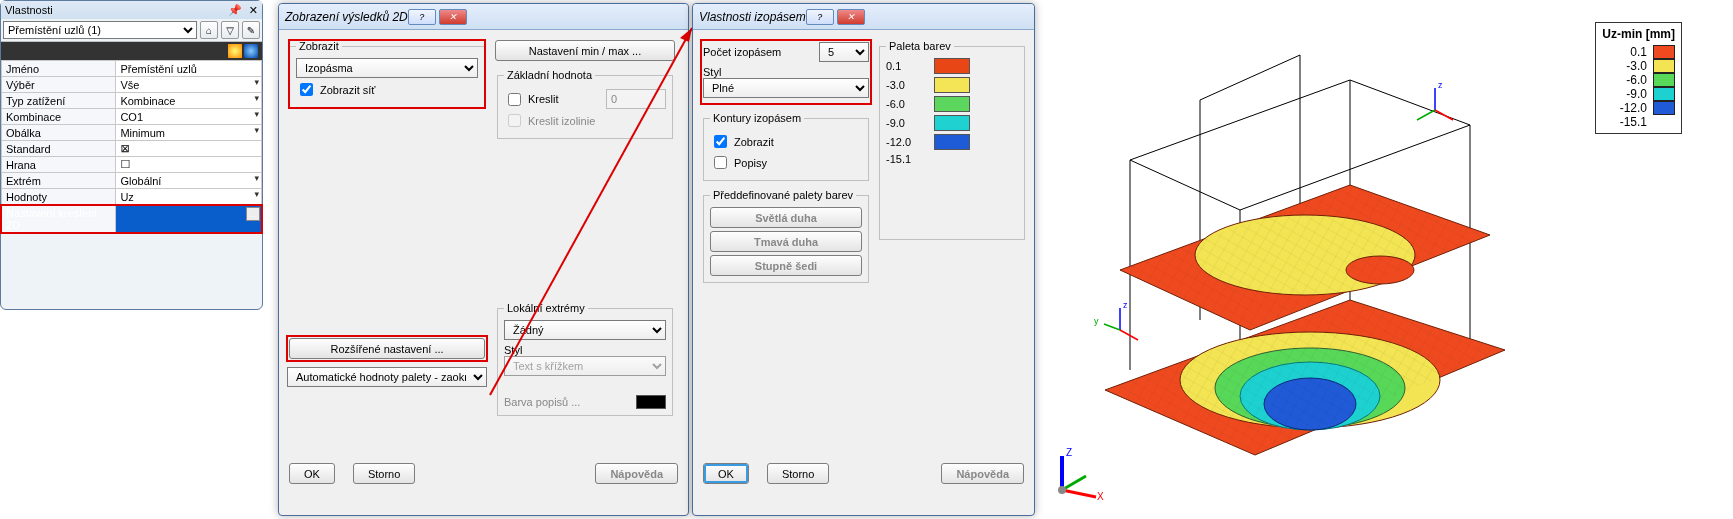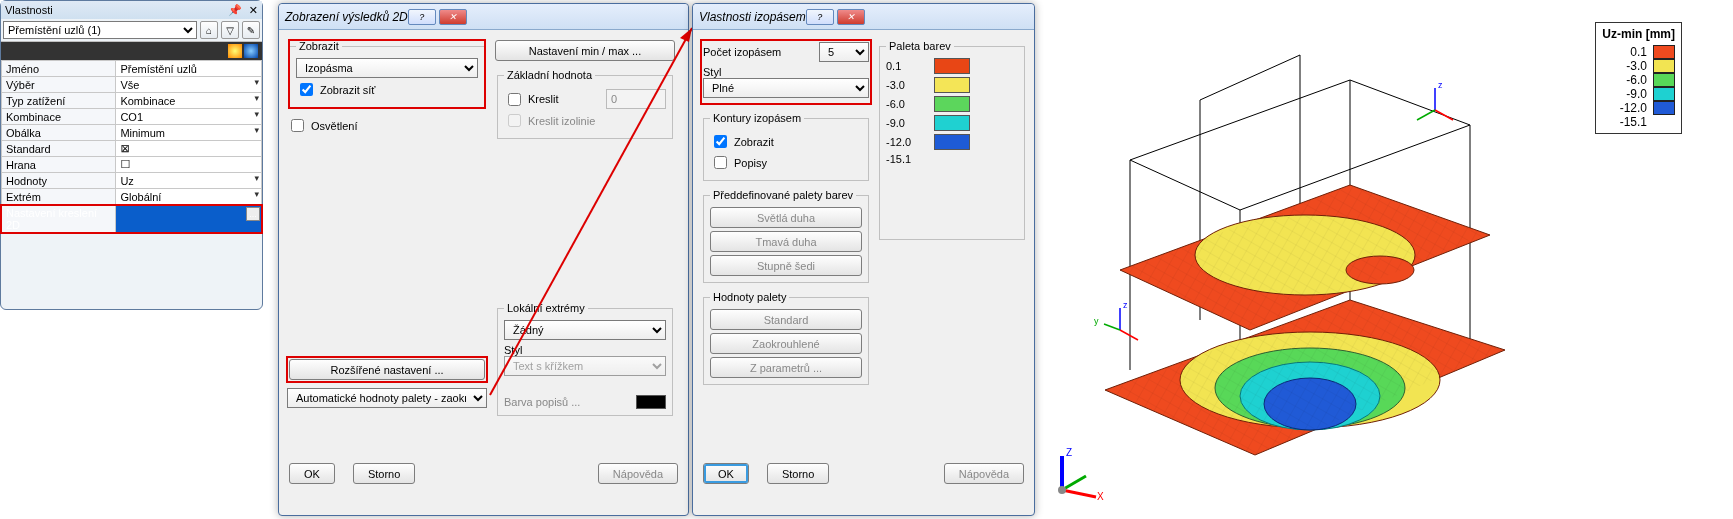"Osvětlení" label.chk { html: <label> <input> <span>Osvětlení</span> </label> -> none }
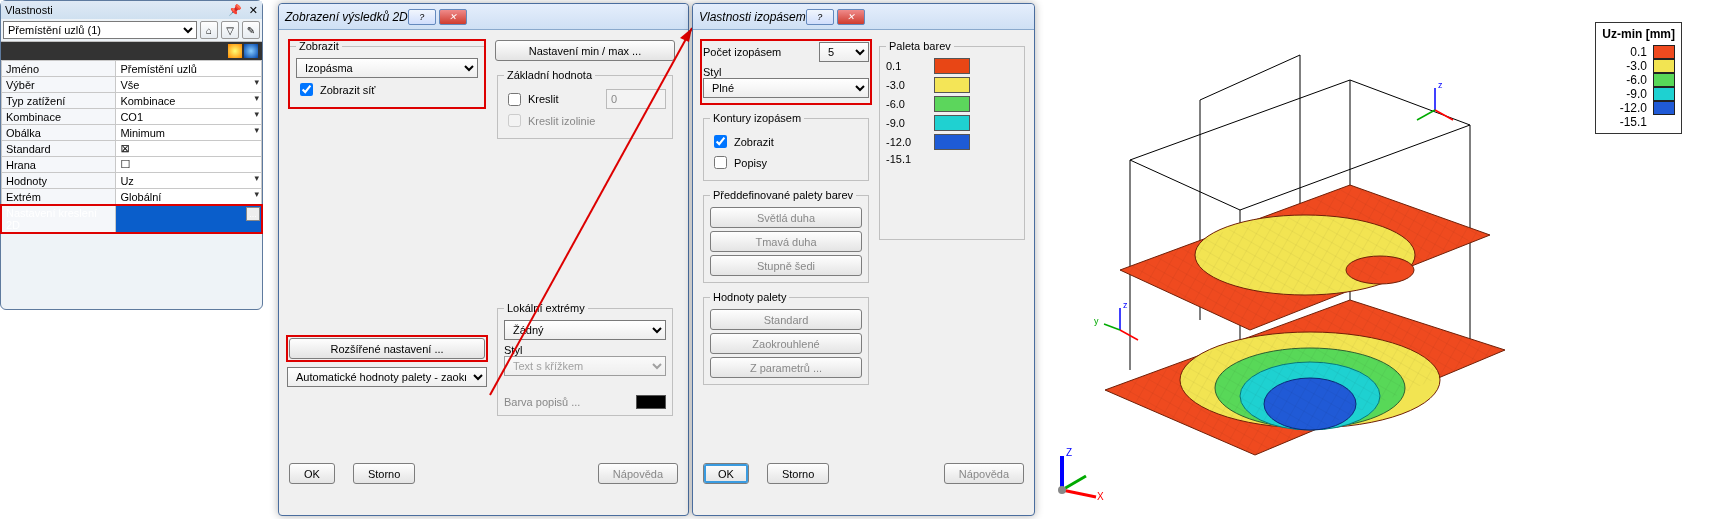"Hodnoty" tr { order: before "Extrém" -> after "Extrém" }
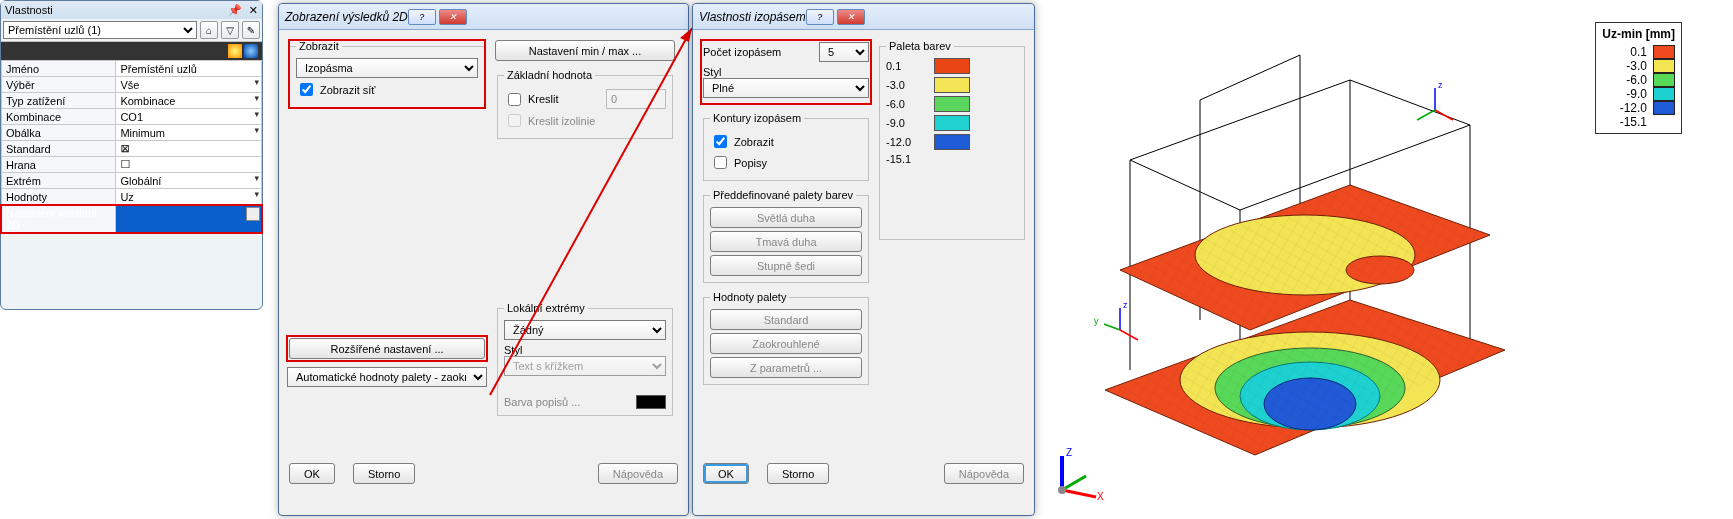"Světlá duha" button.std-btn[disabled] { font-weight: none -> bold }
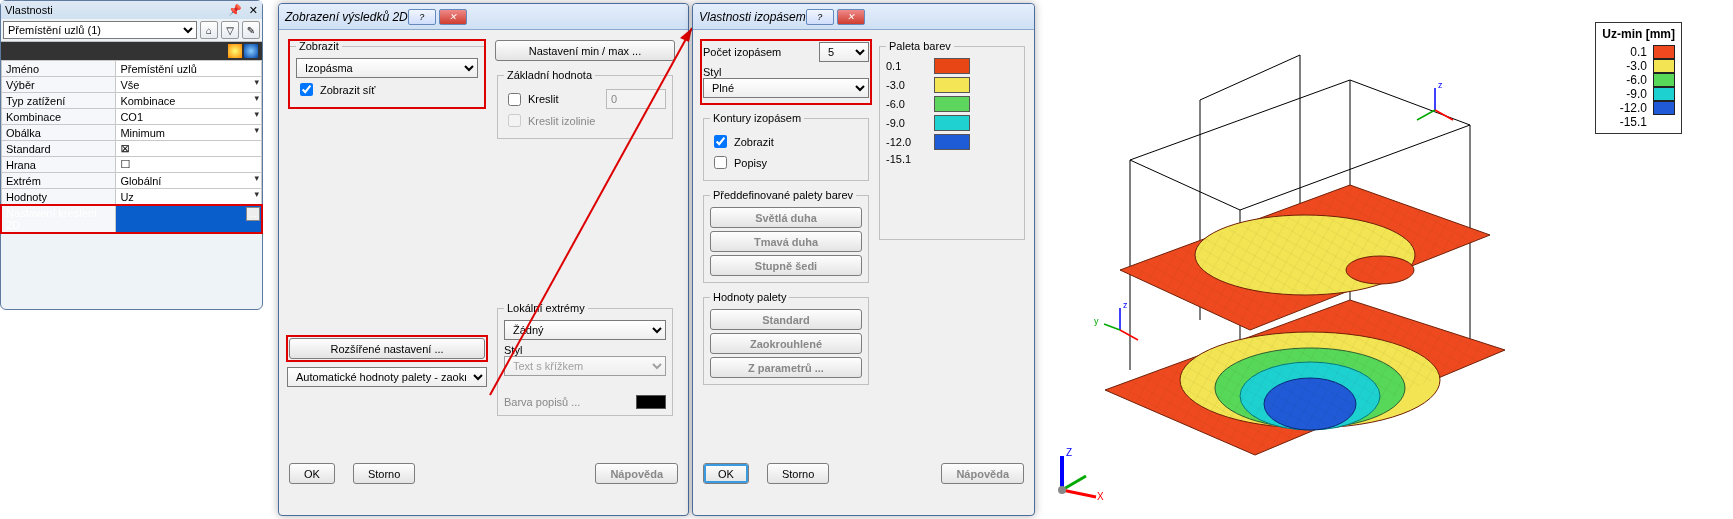"Hodnoty palety" fieldset.group { html: <fieldset> <legend>Hodnoty palety</legend> <button>Standard</button> <button>Zaokrouhlené</button> <button>Z parametrů ...</button> </fieldset> -> none }
